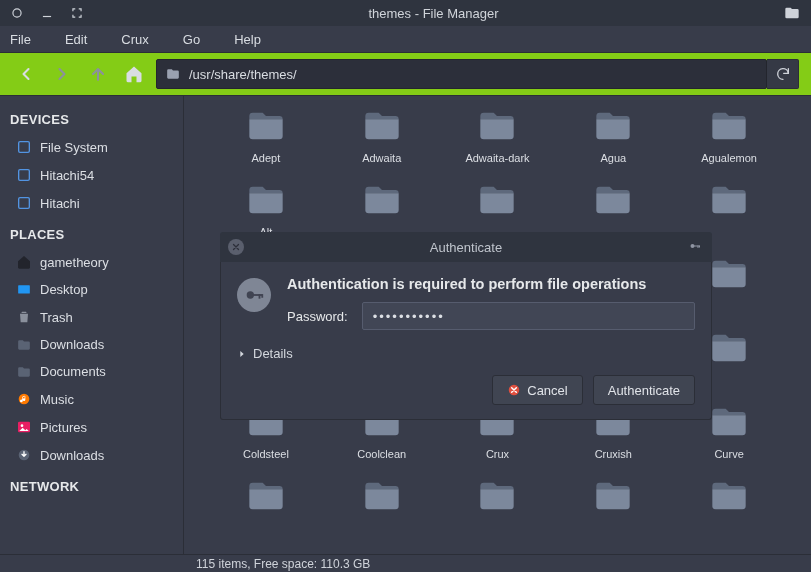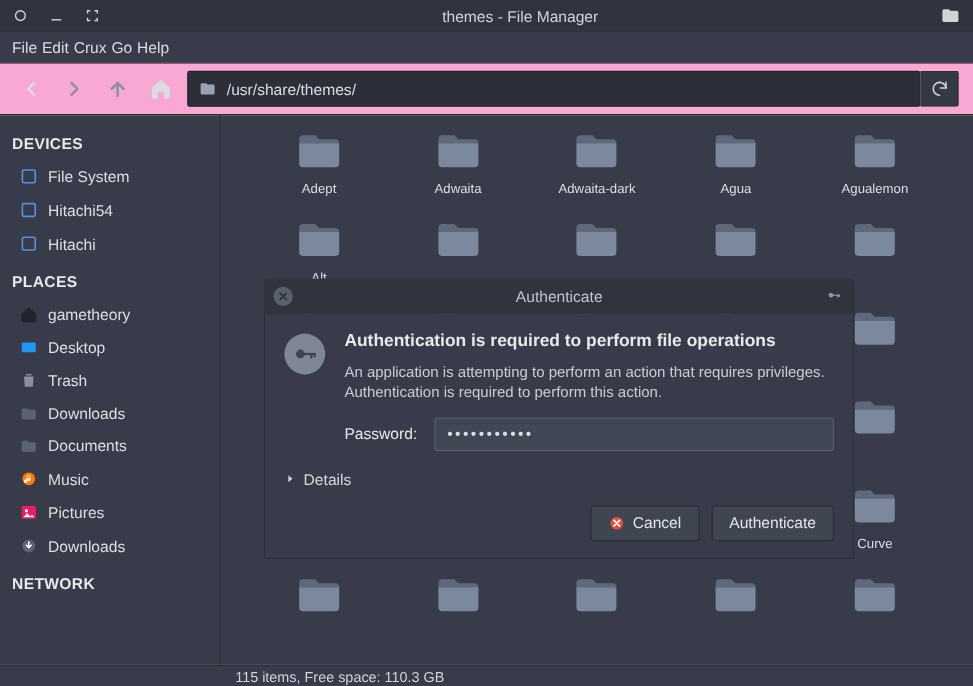"File" .menubar { gap: 4px -> 34px }
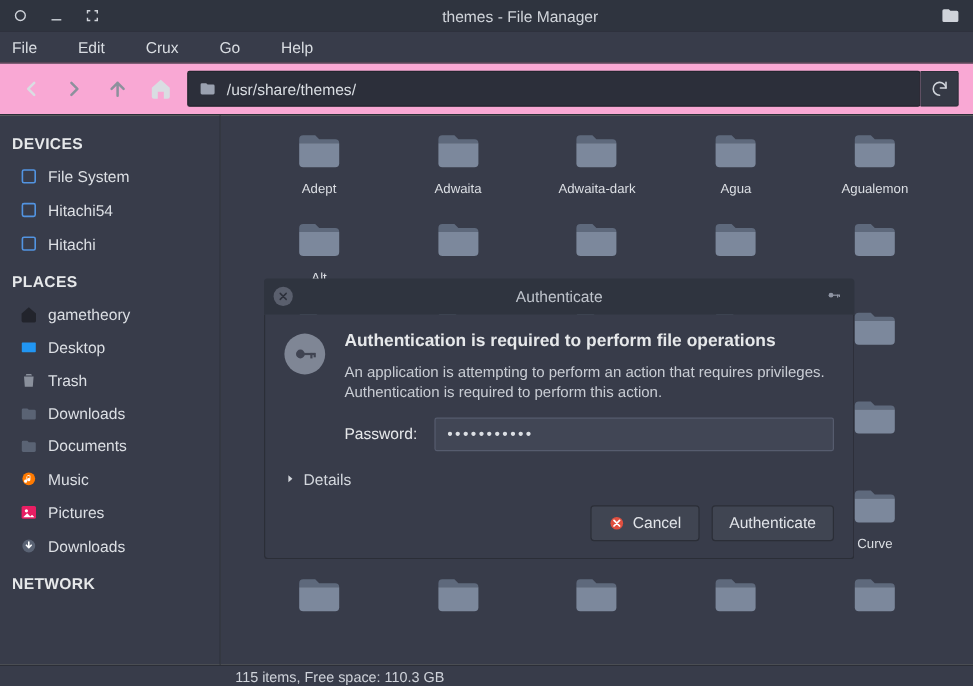"/usr/share/themes/" .toolbar { background: #f9a8d4 -> #84cc16 }
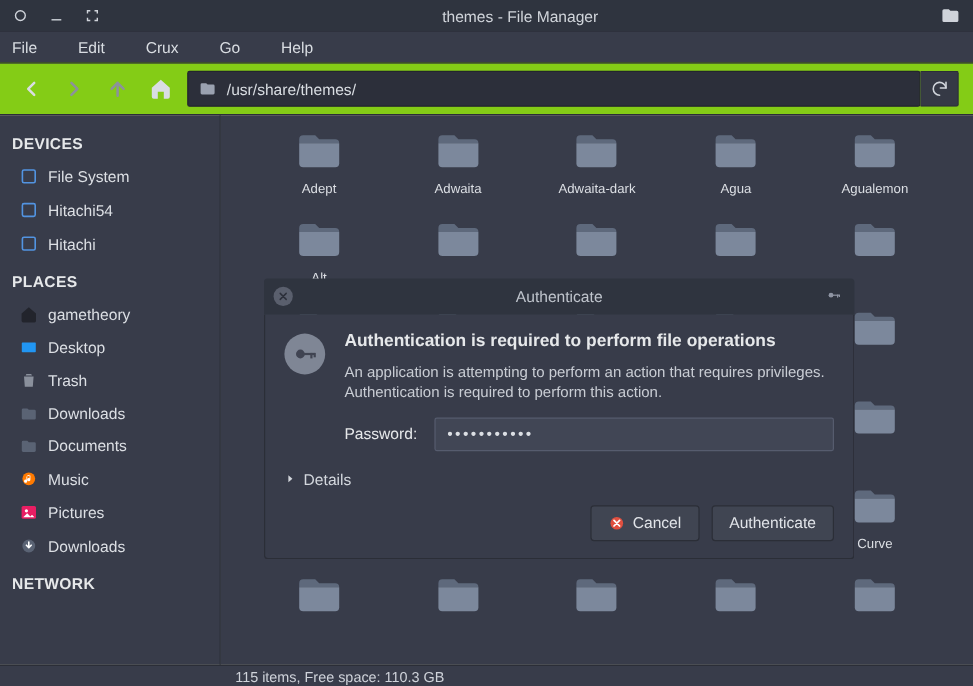"An application is attempting to" div.dlg-p { html: <div>An application is attempting to perform an action that requires privileges. Authentication is required to perform this action.</div> -> none }
